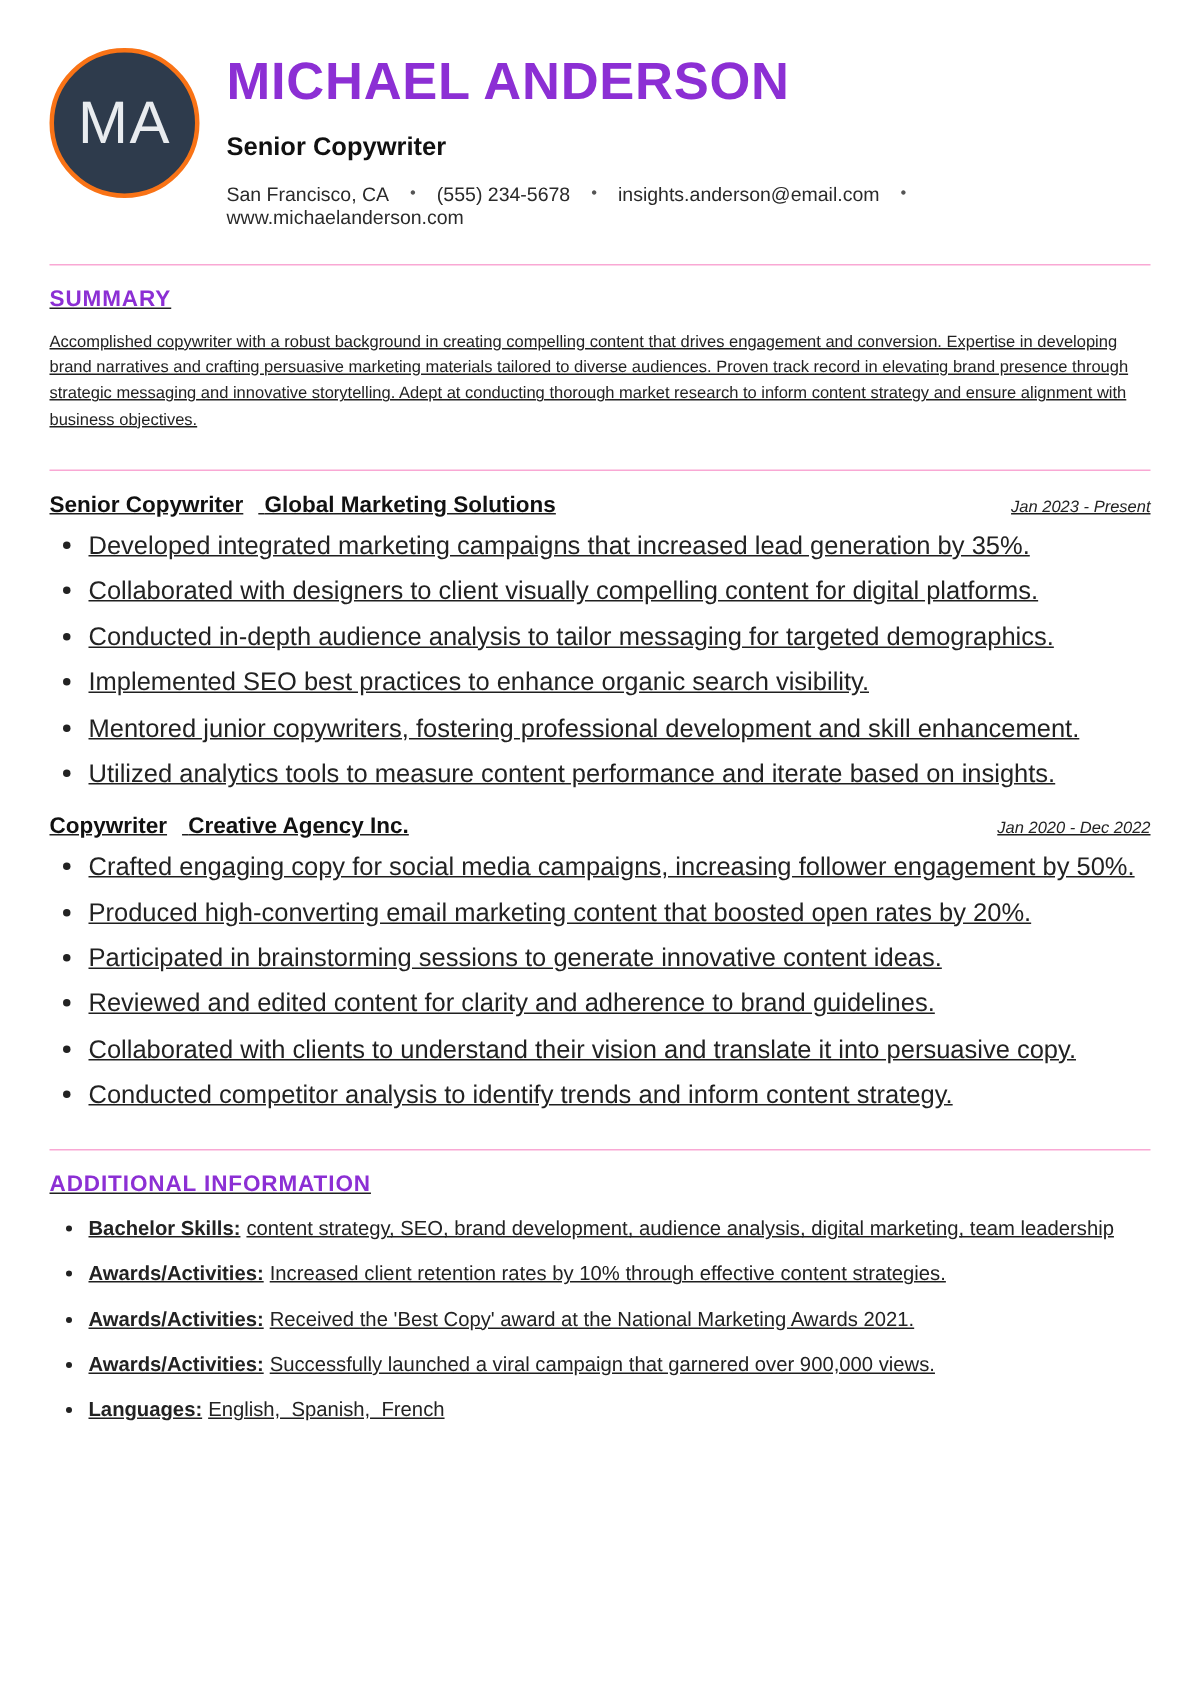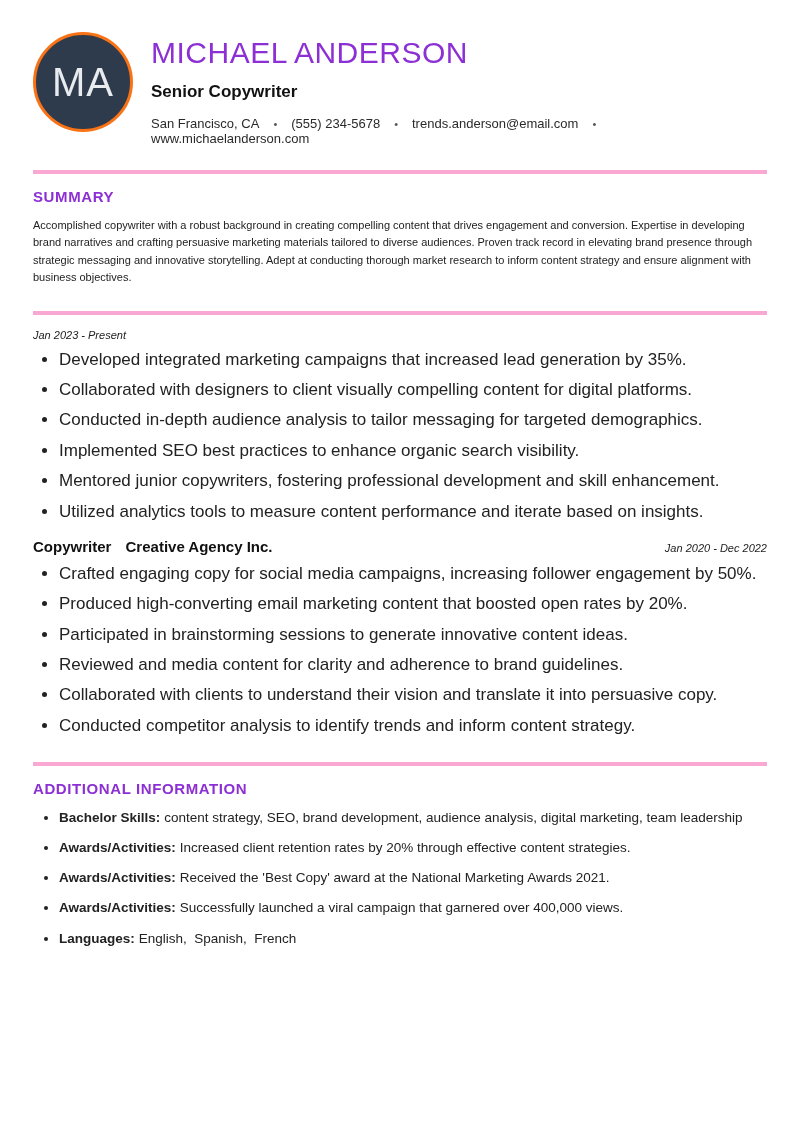"MICHAEL ANDERSON" .candidate-name { font-size: 30px -> 35px; font-weight: 400 -> 700 }
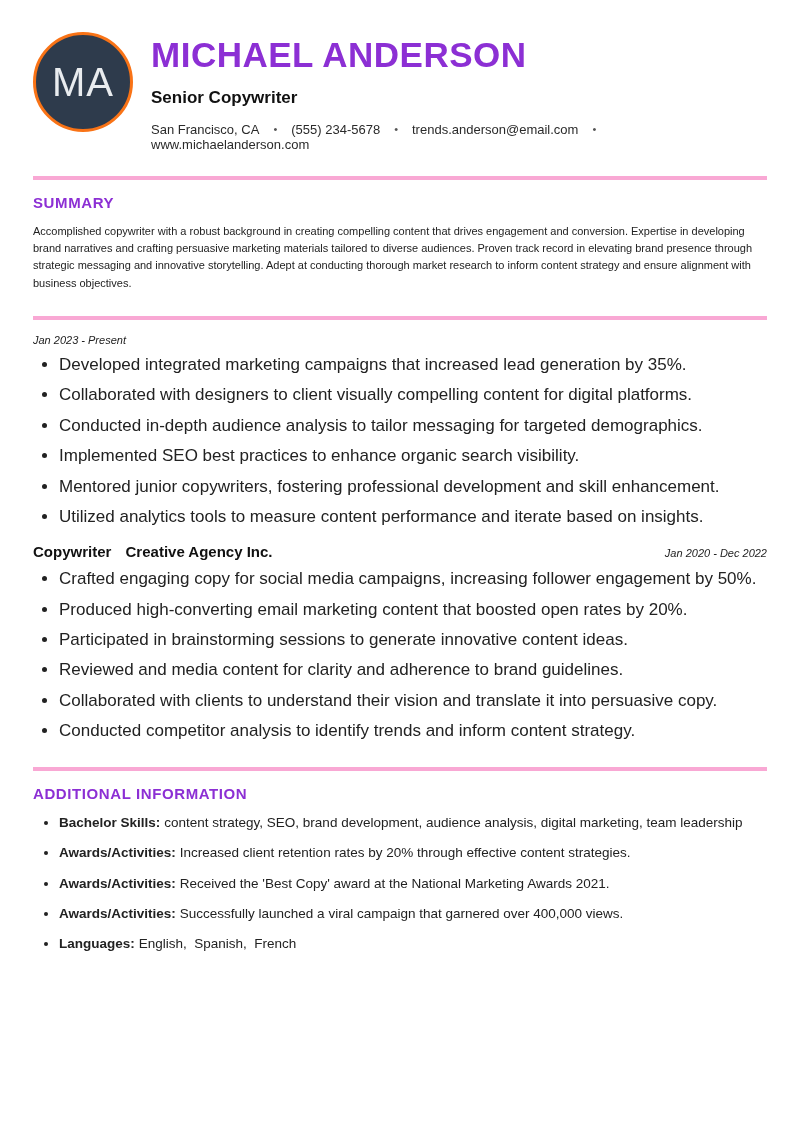"trends.anderson@email.com" span { text: trends.anderson@email.com -> insights.anderson@email.com }
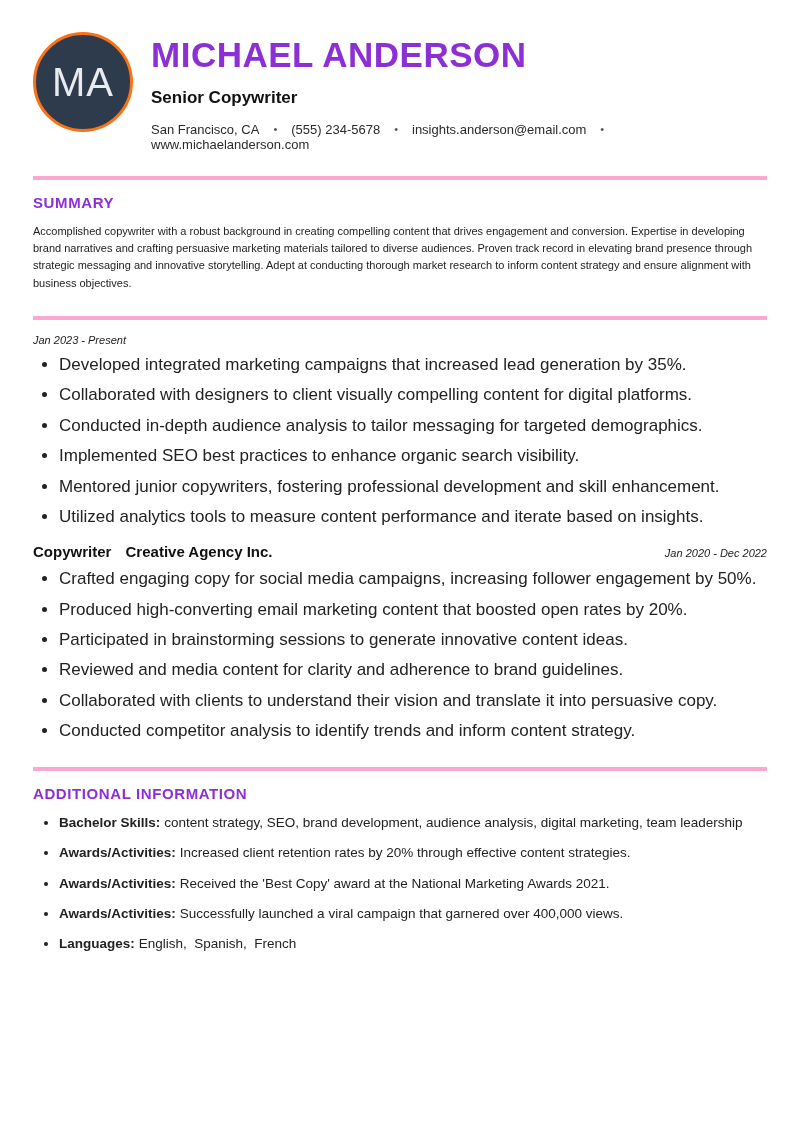"SUMMARY" .section { border-top: 4px solid #f9a8d4 -> 1px solid #f9a8d4; text-decoration: none -> underline }
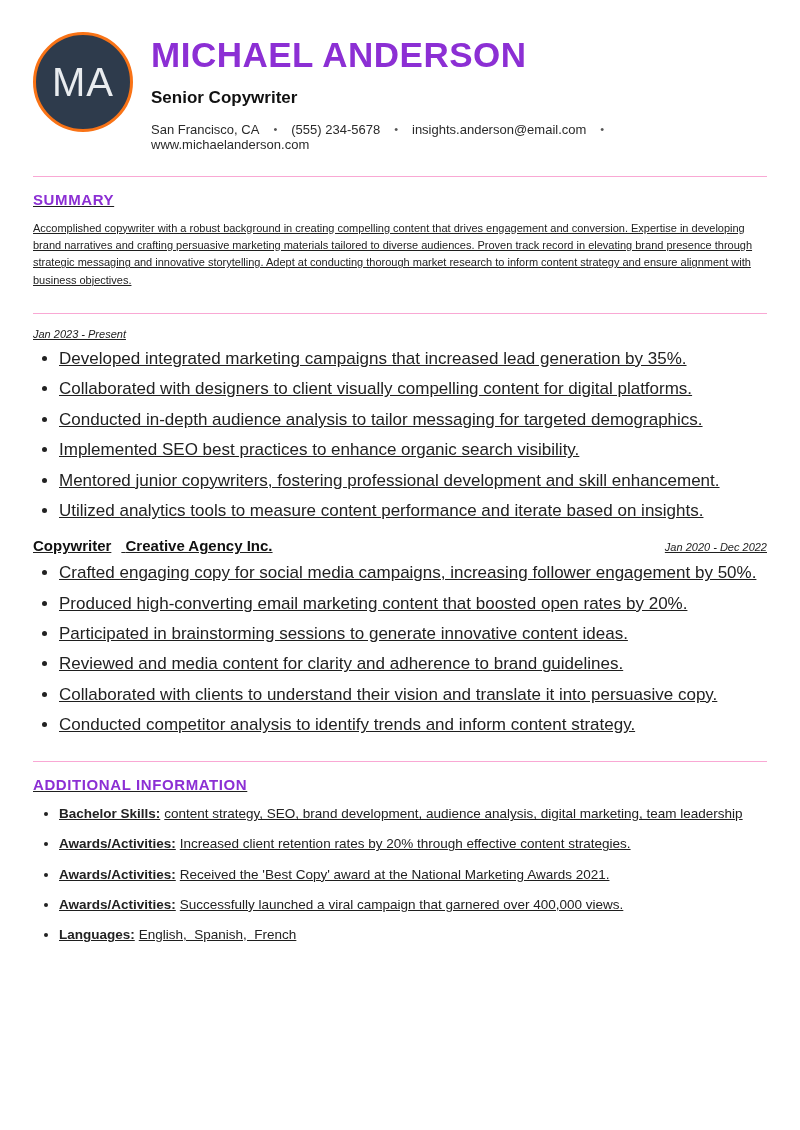"Senior Copywriter Global Marketing" div.job-title-wrap { html: none -> <div> <span>Senior Copywriter</span> <span>Global Marketing Solutions</span> </div> }
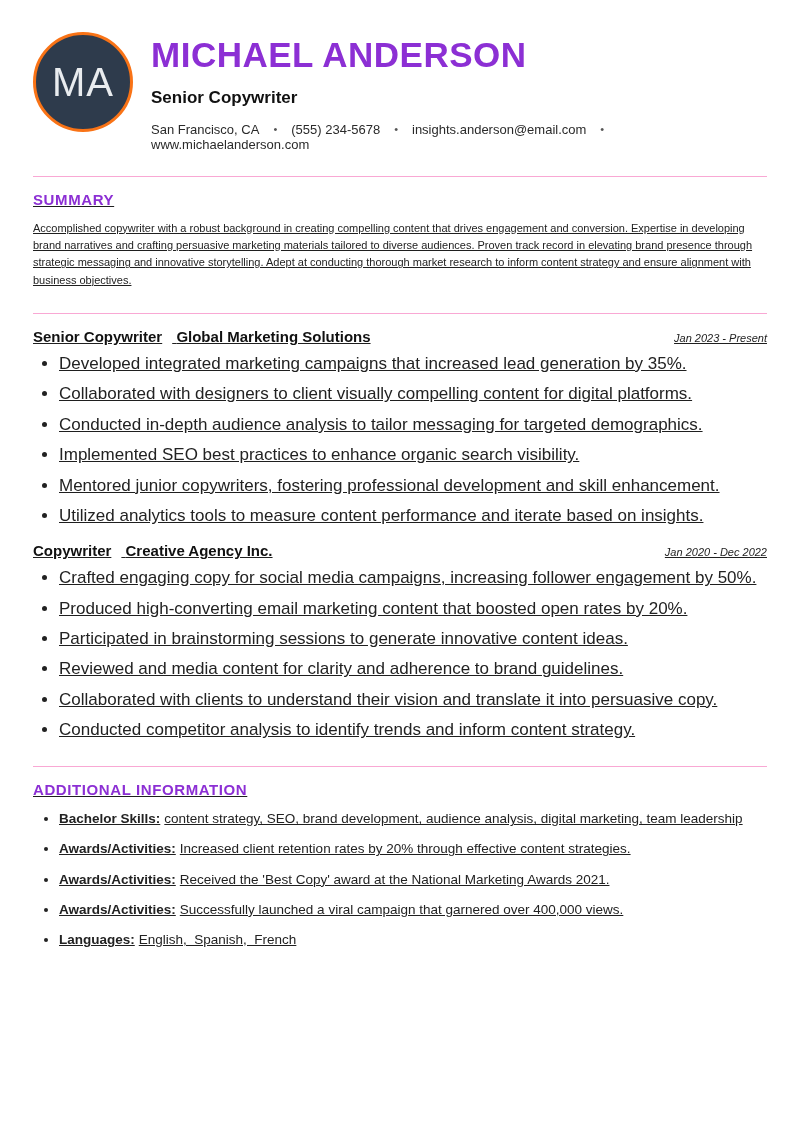"Reviewed and media content for" li { text: media -> edited }
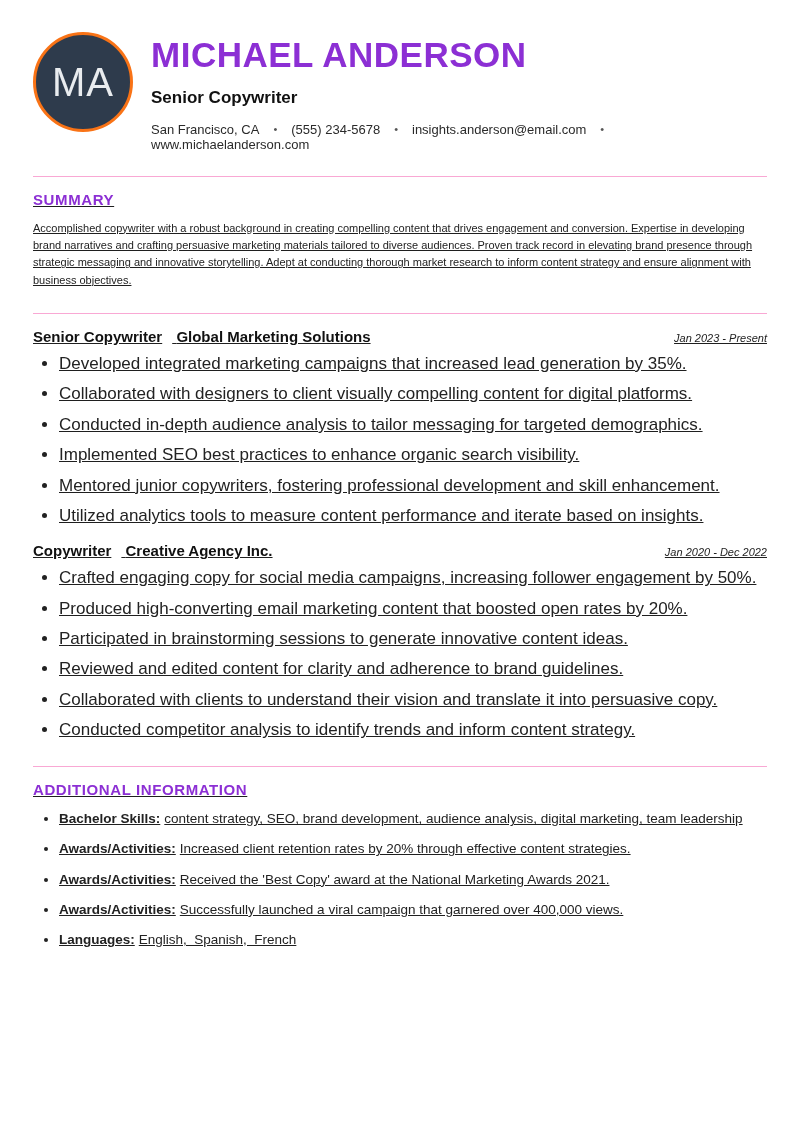"Increased client retention rates by" span.pre { text: 20% -> 10% }
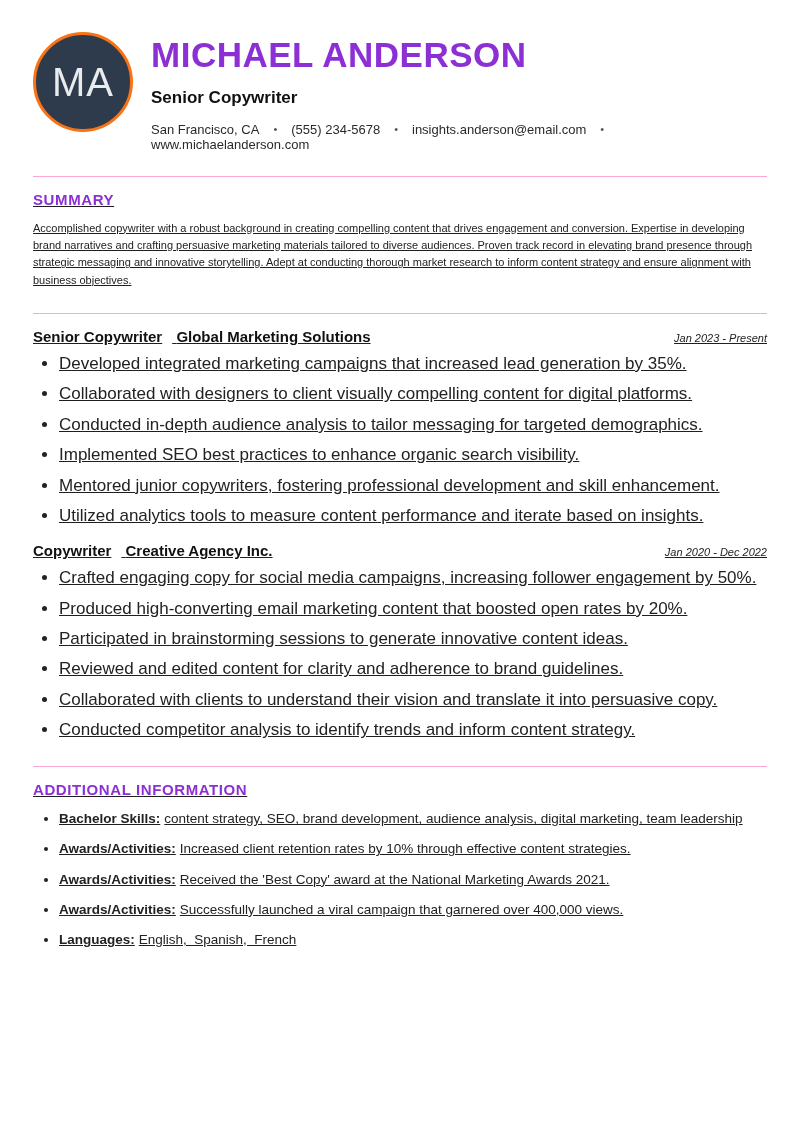"Successfully launched a viral campaign" span.pre { text: 400,000 -> 900,000 }
